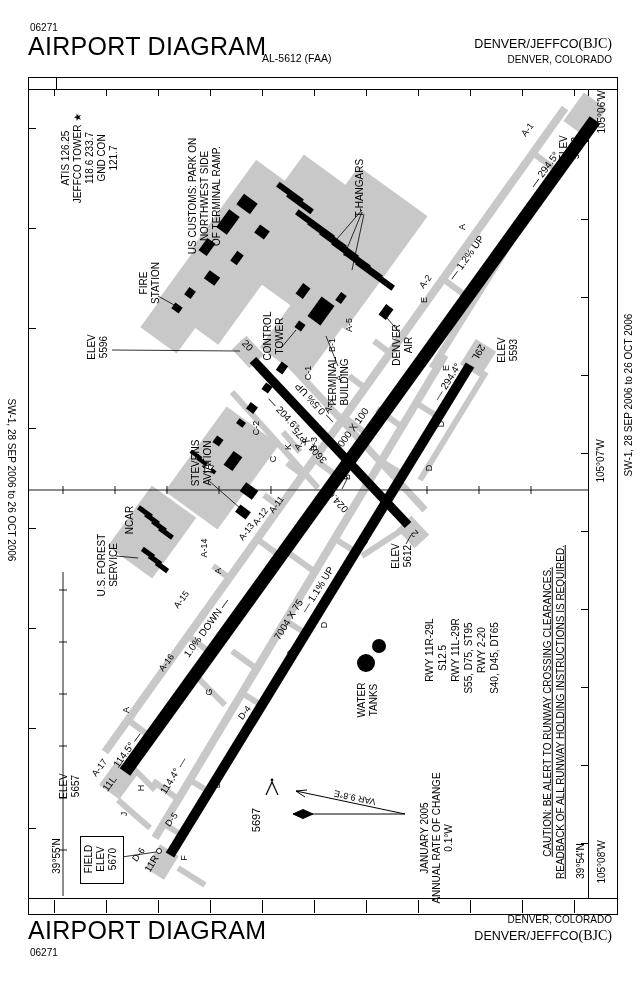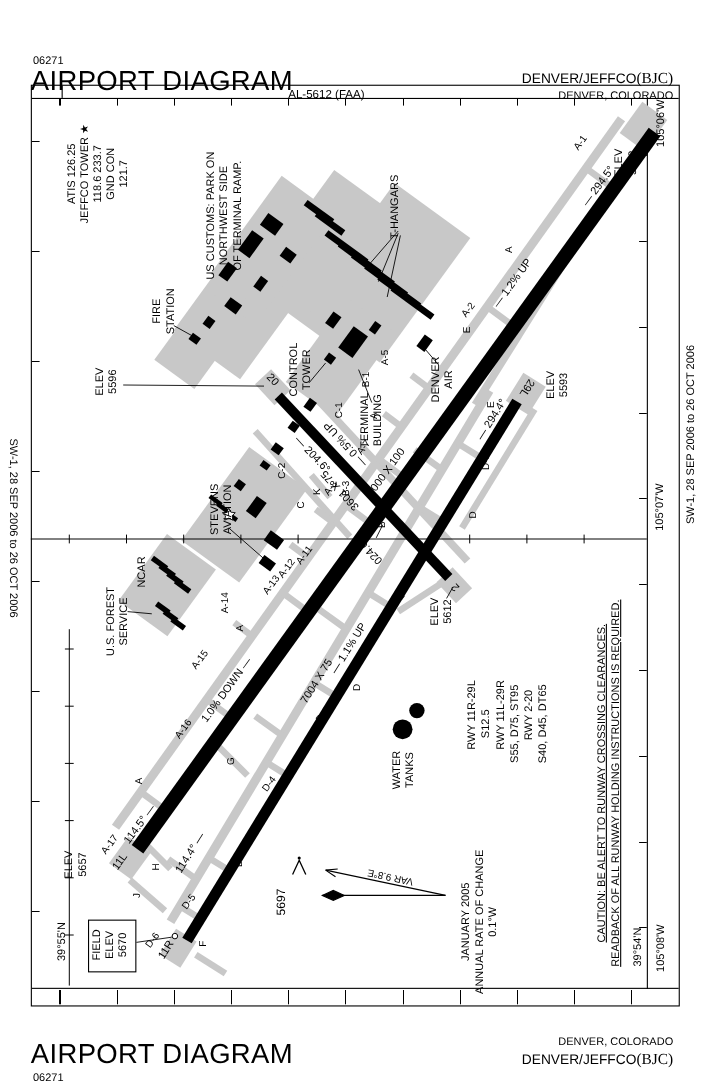"06271" .hlab { margin-top: 28px -> none }
